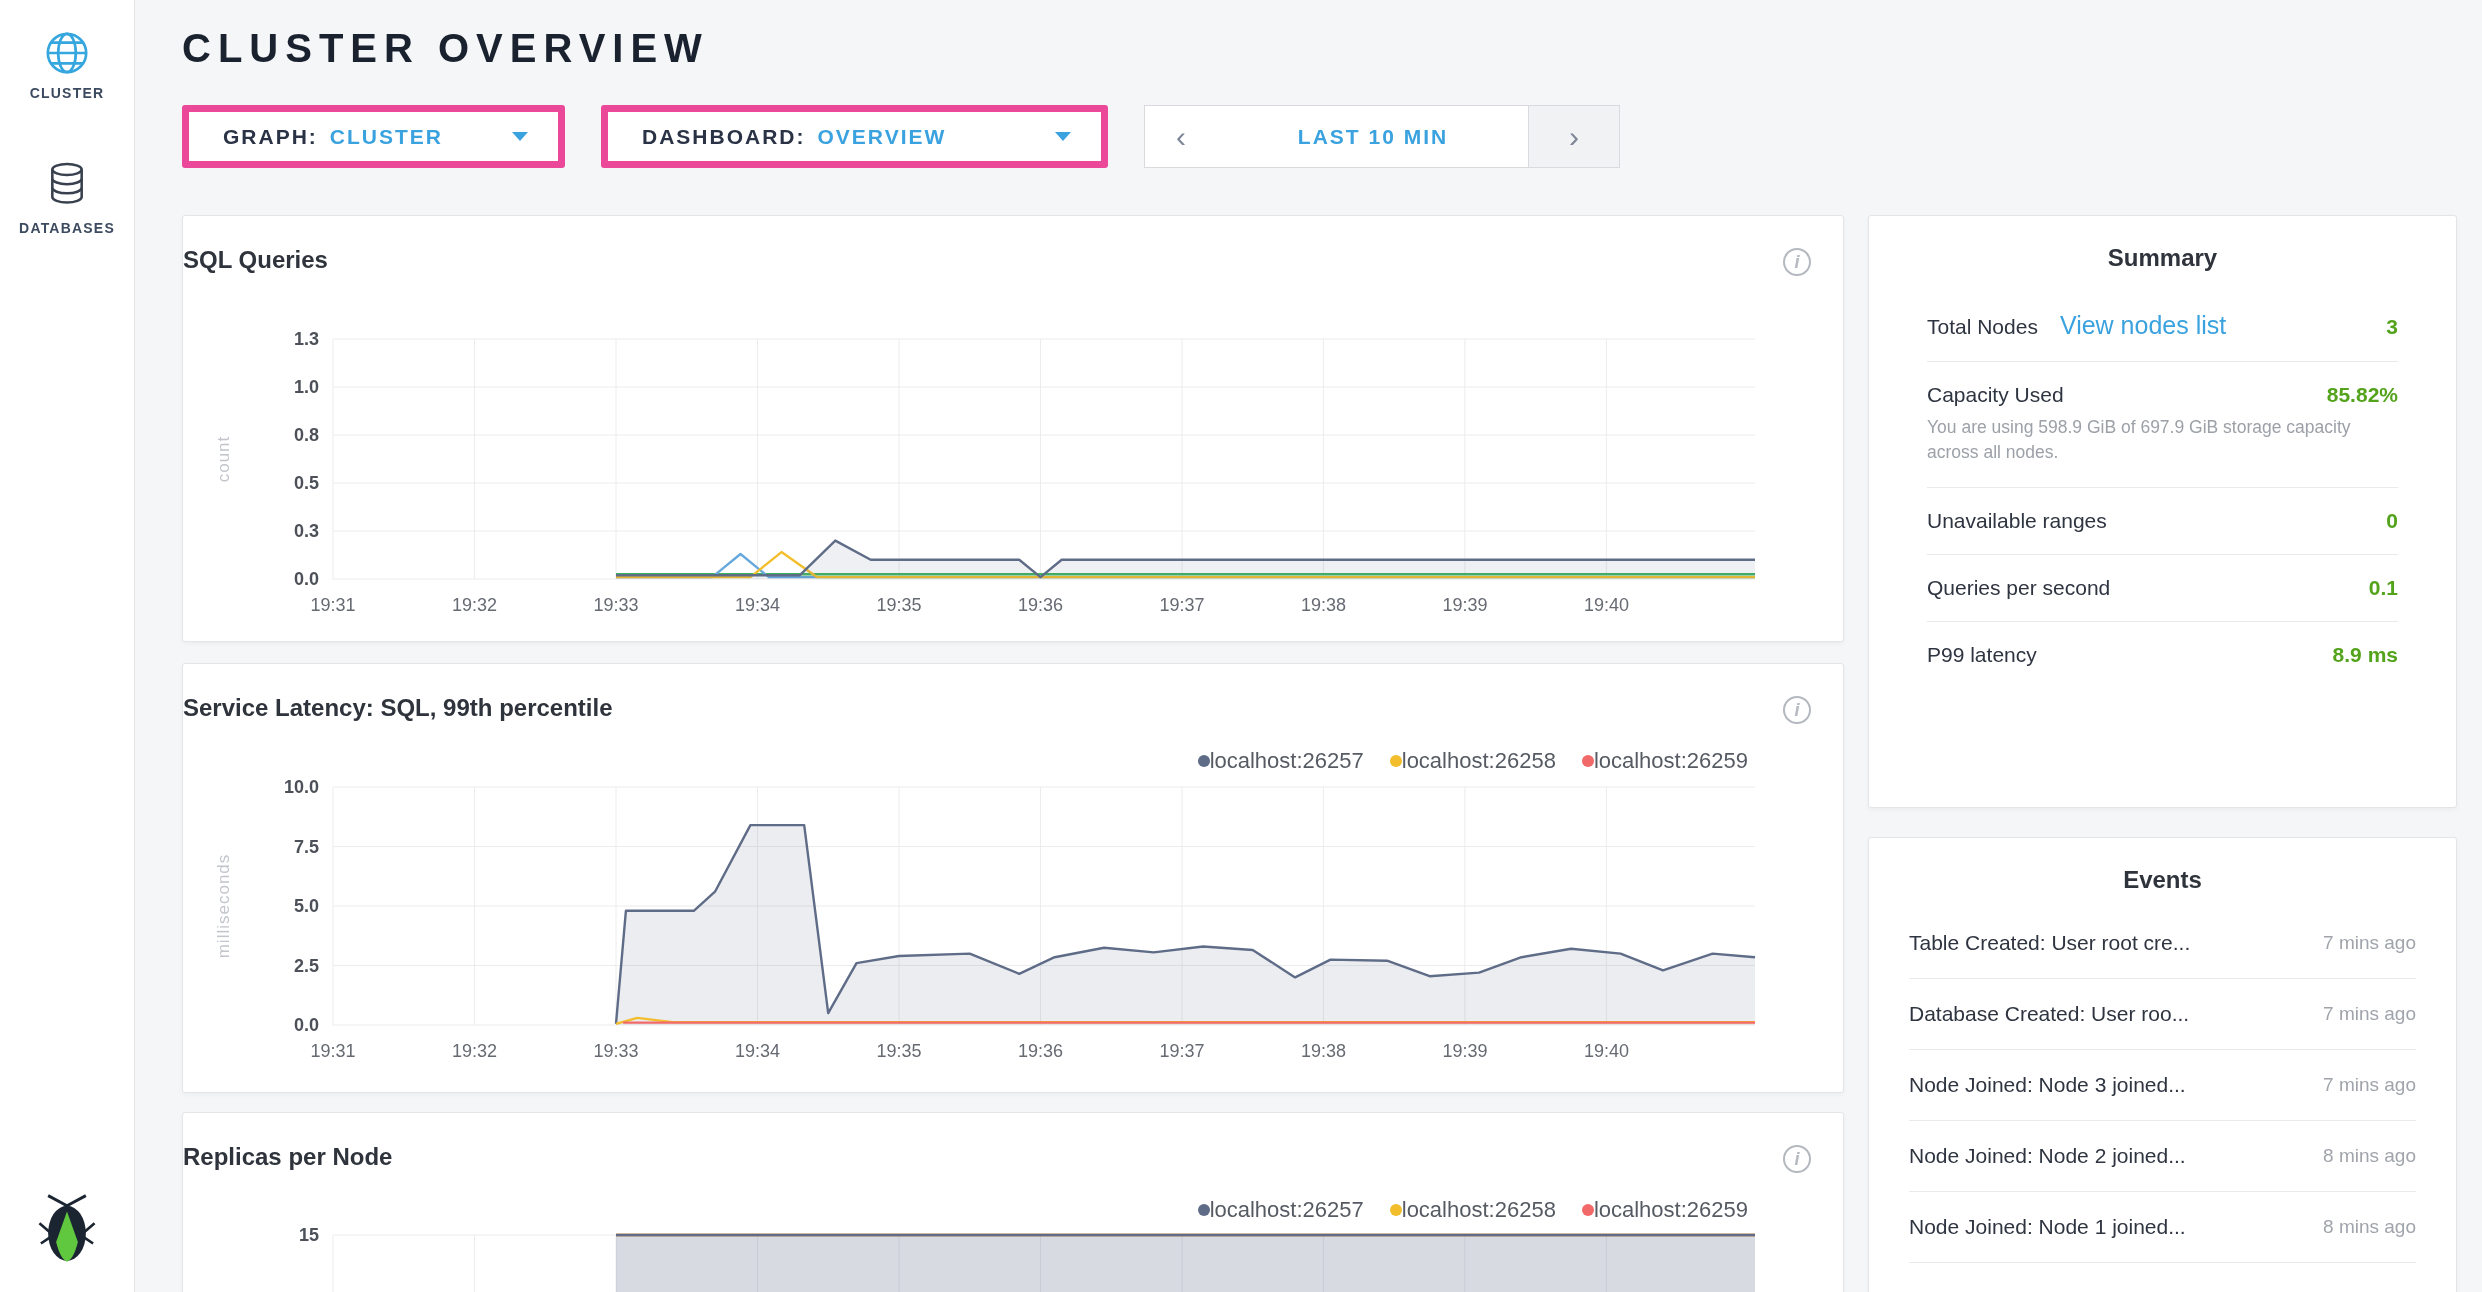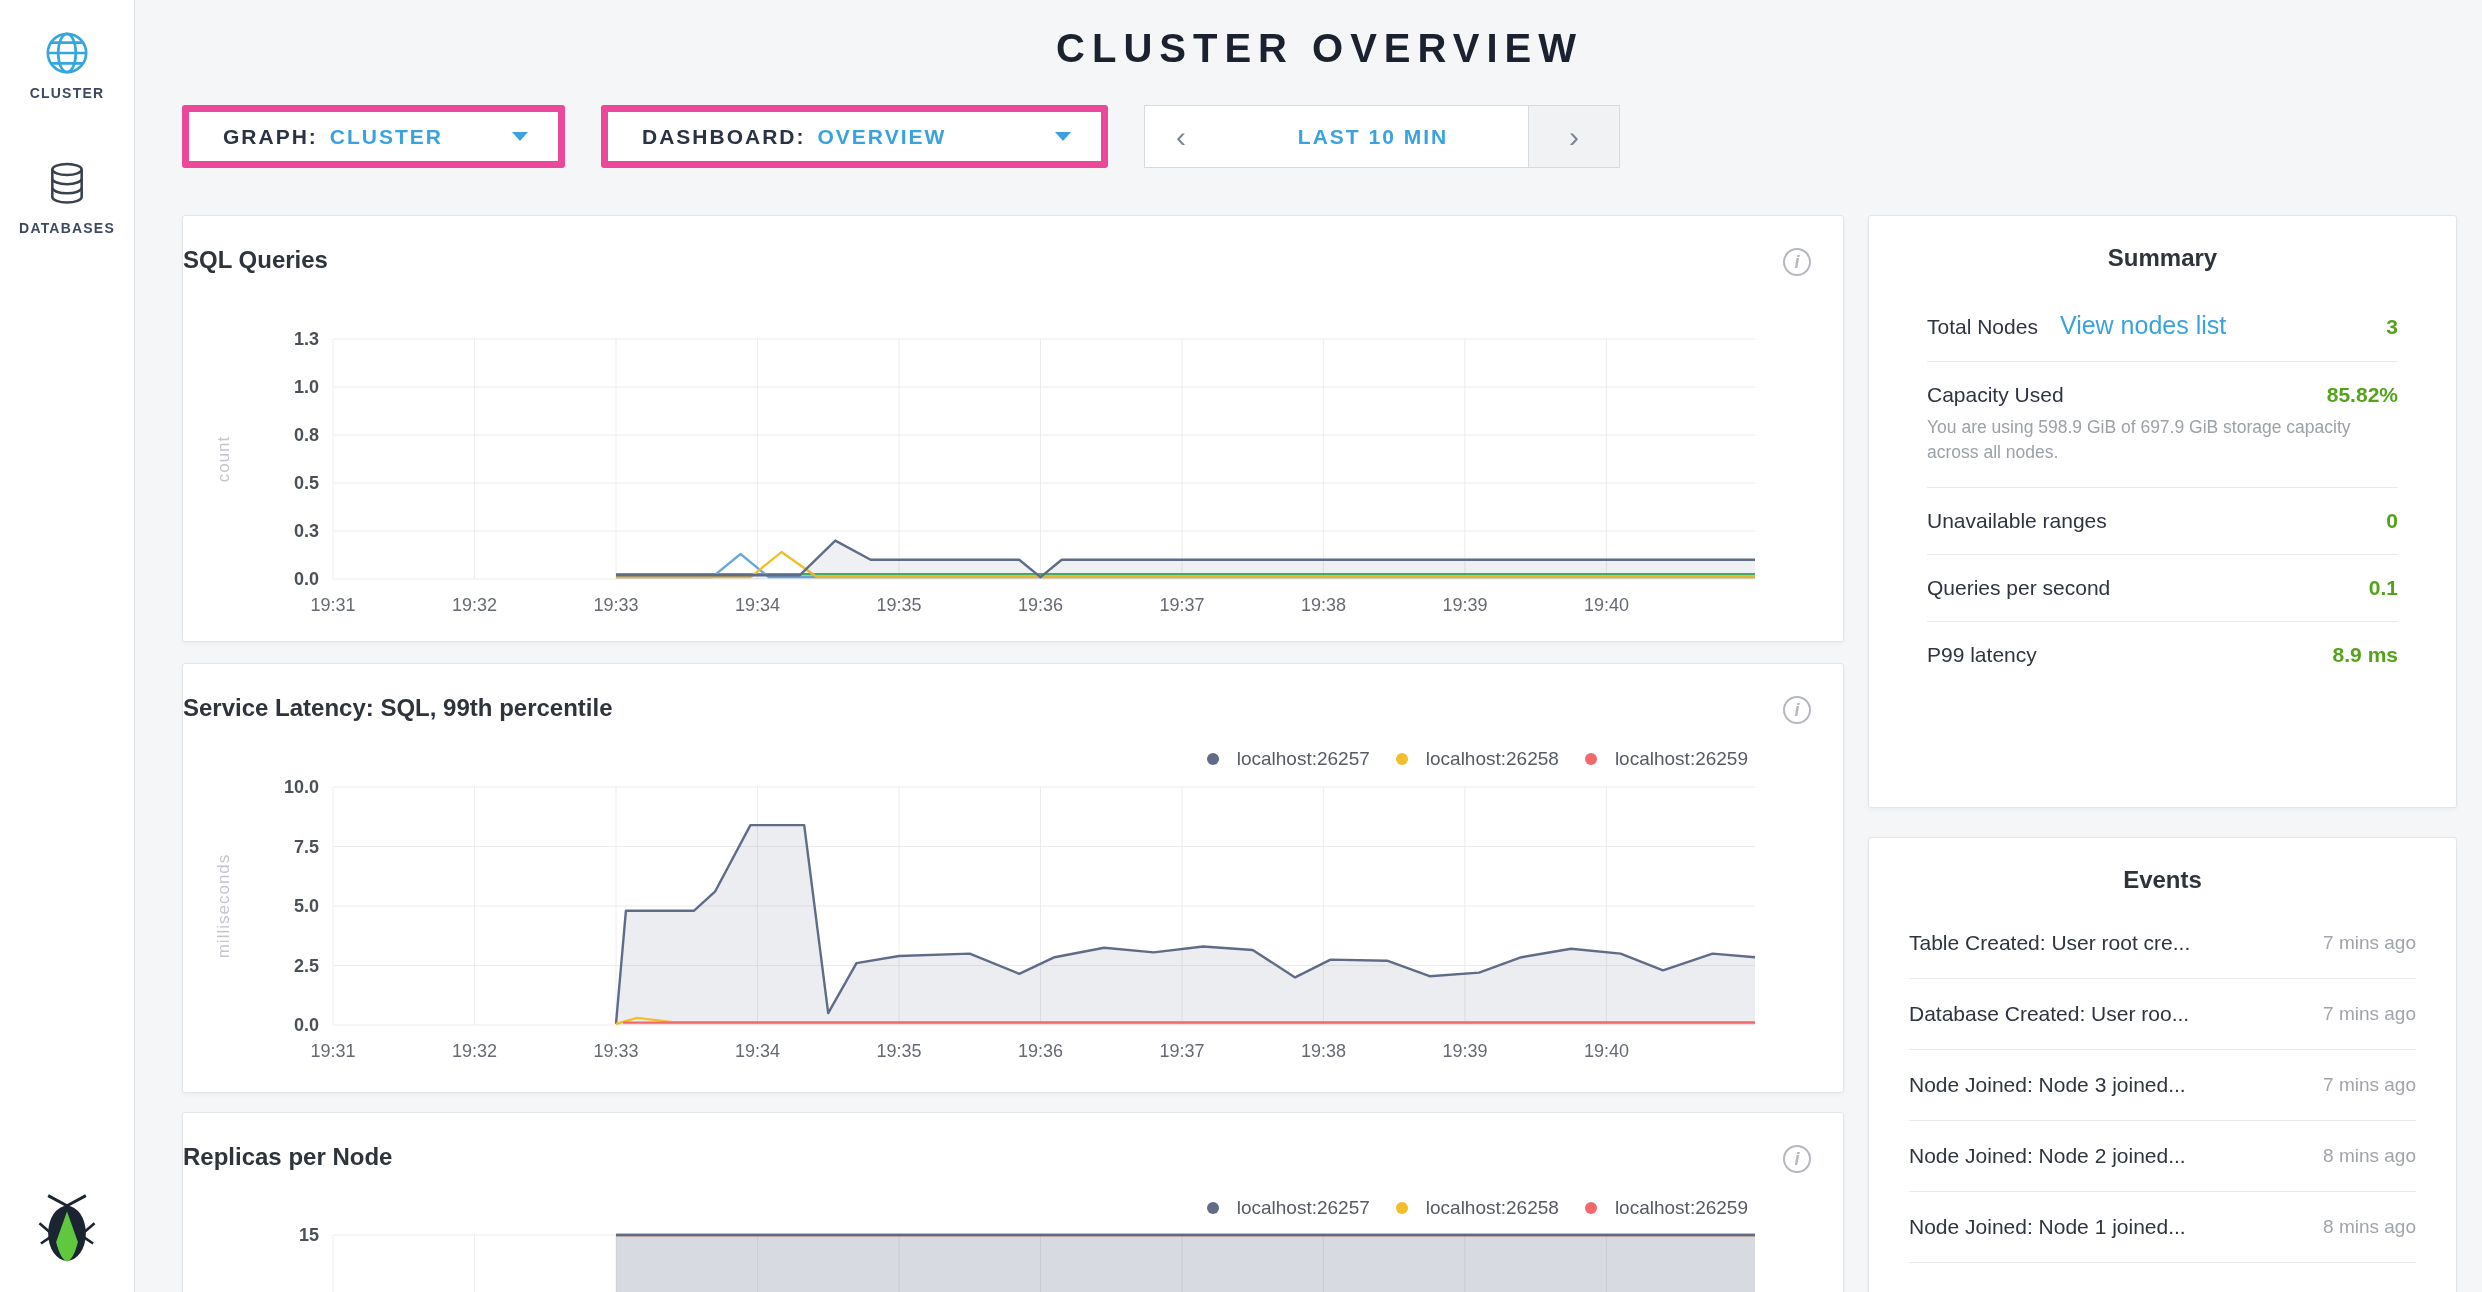"CLUSTER OVERVIEW" .page-title { text-align: center -> none }
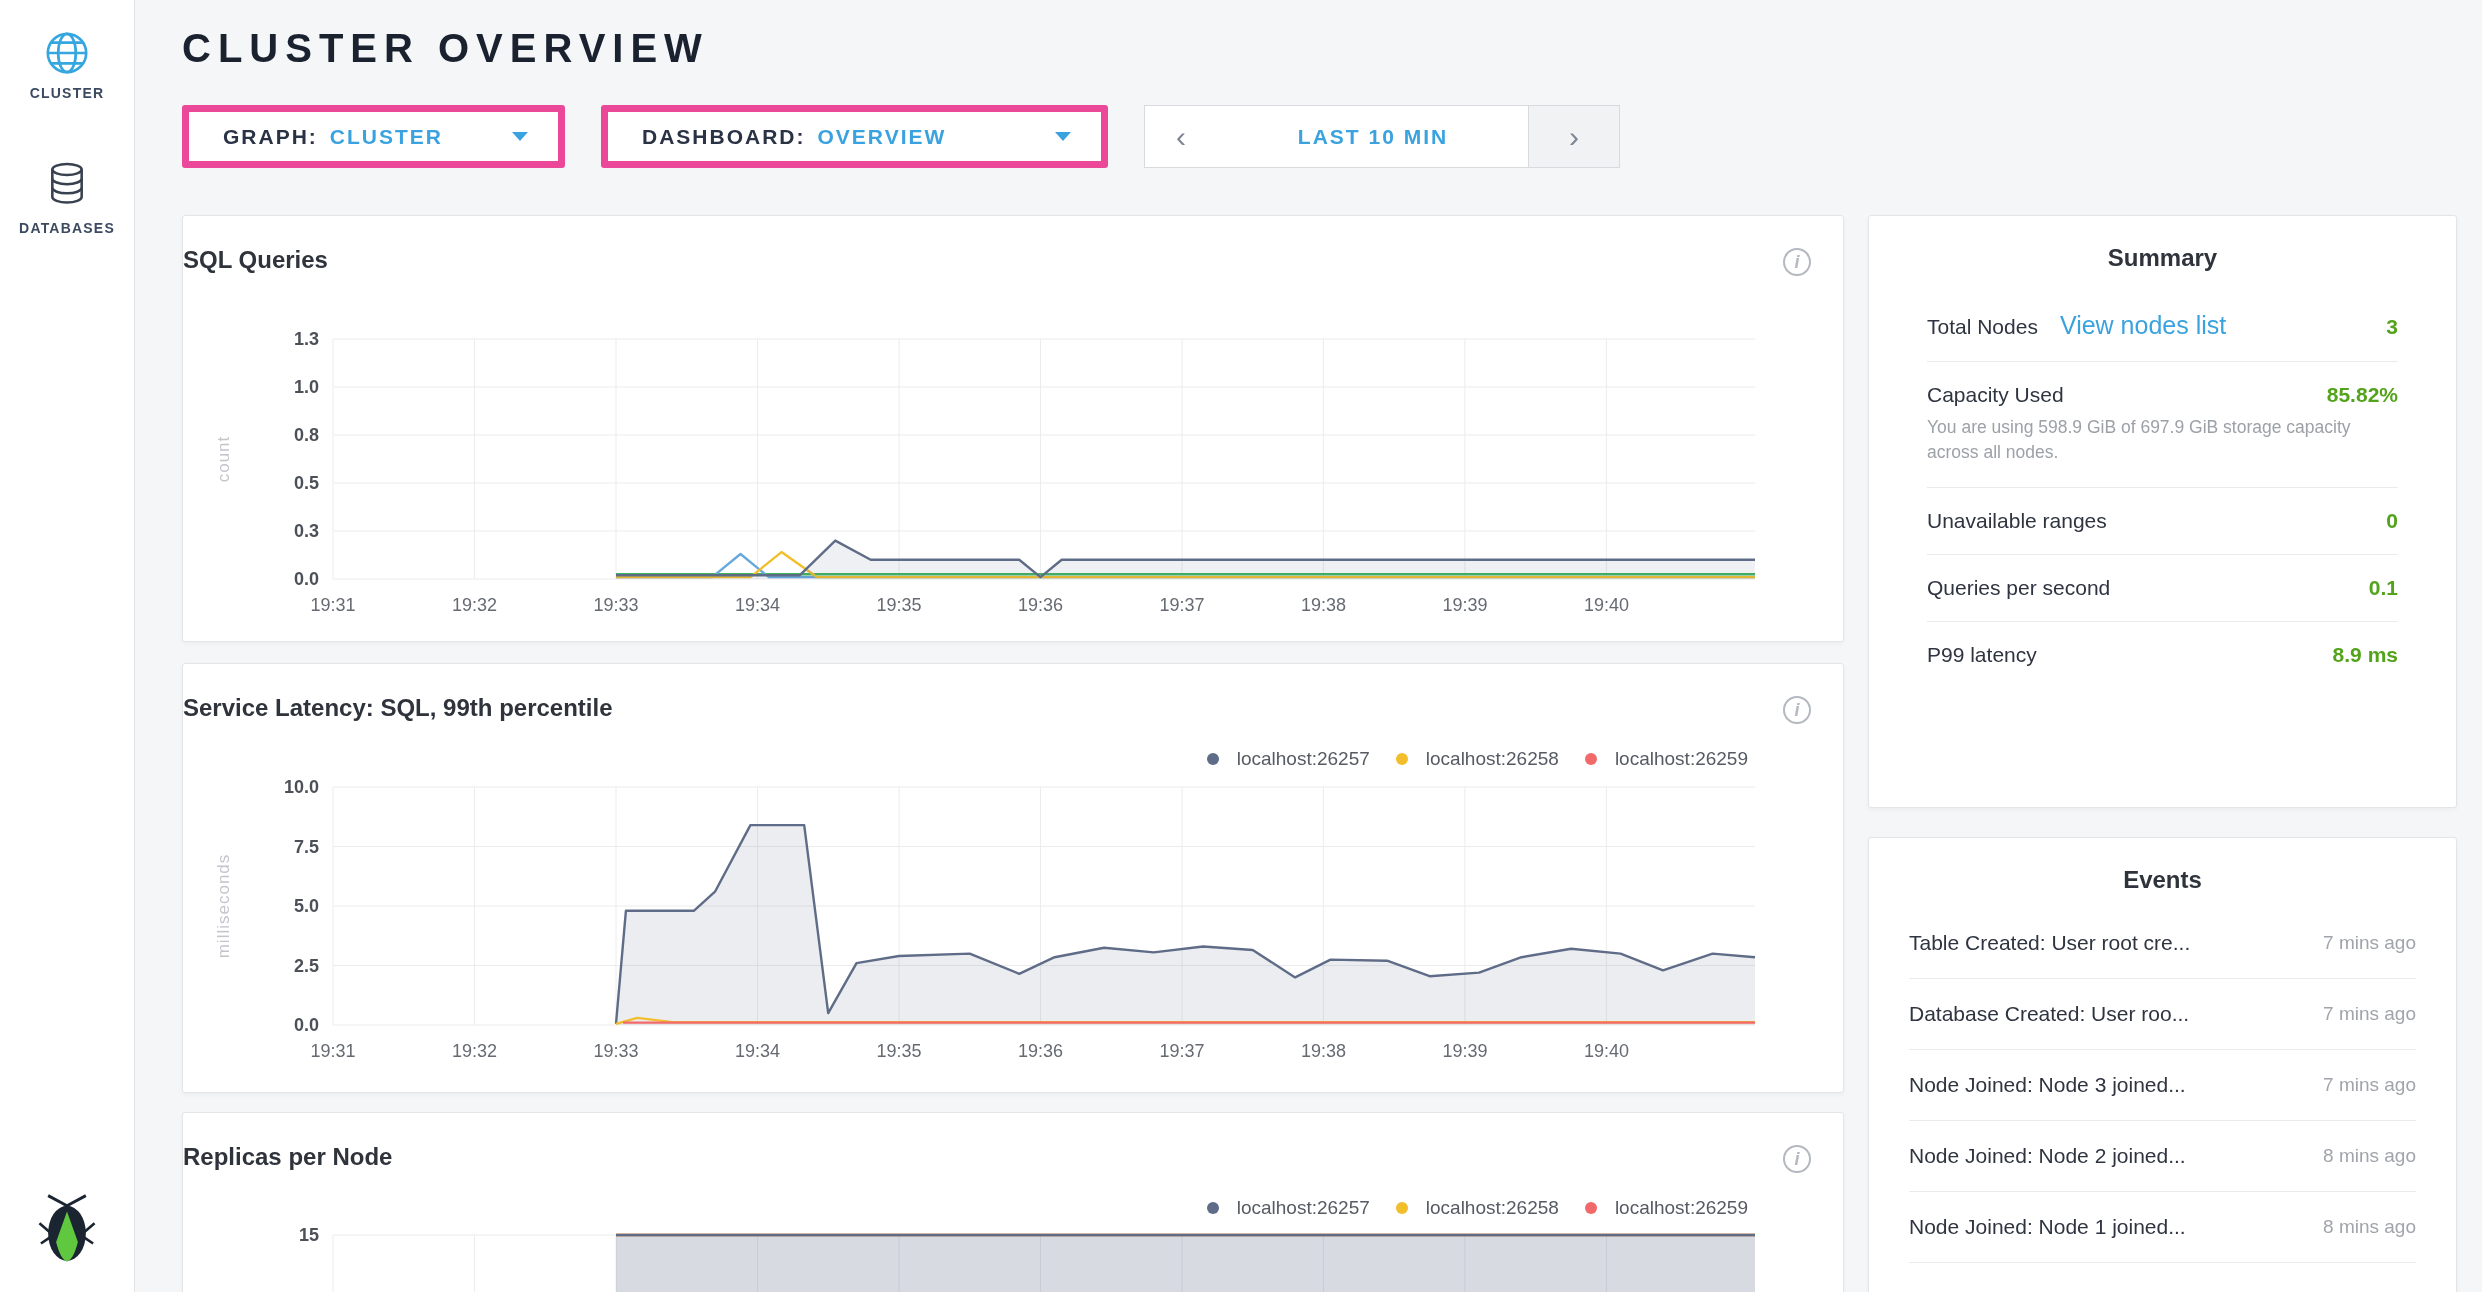"localhost:26257" .legend-item { font-size: 19px -> 22px; gap: 18px -> 0 }
